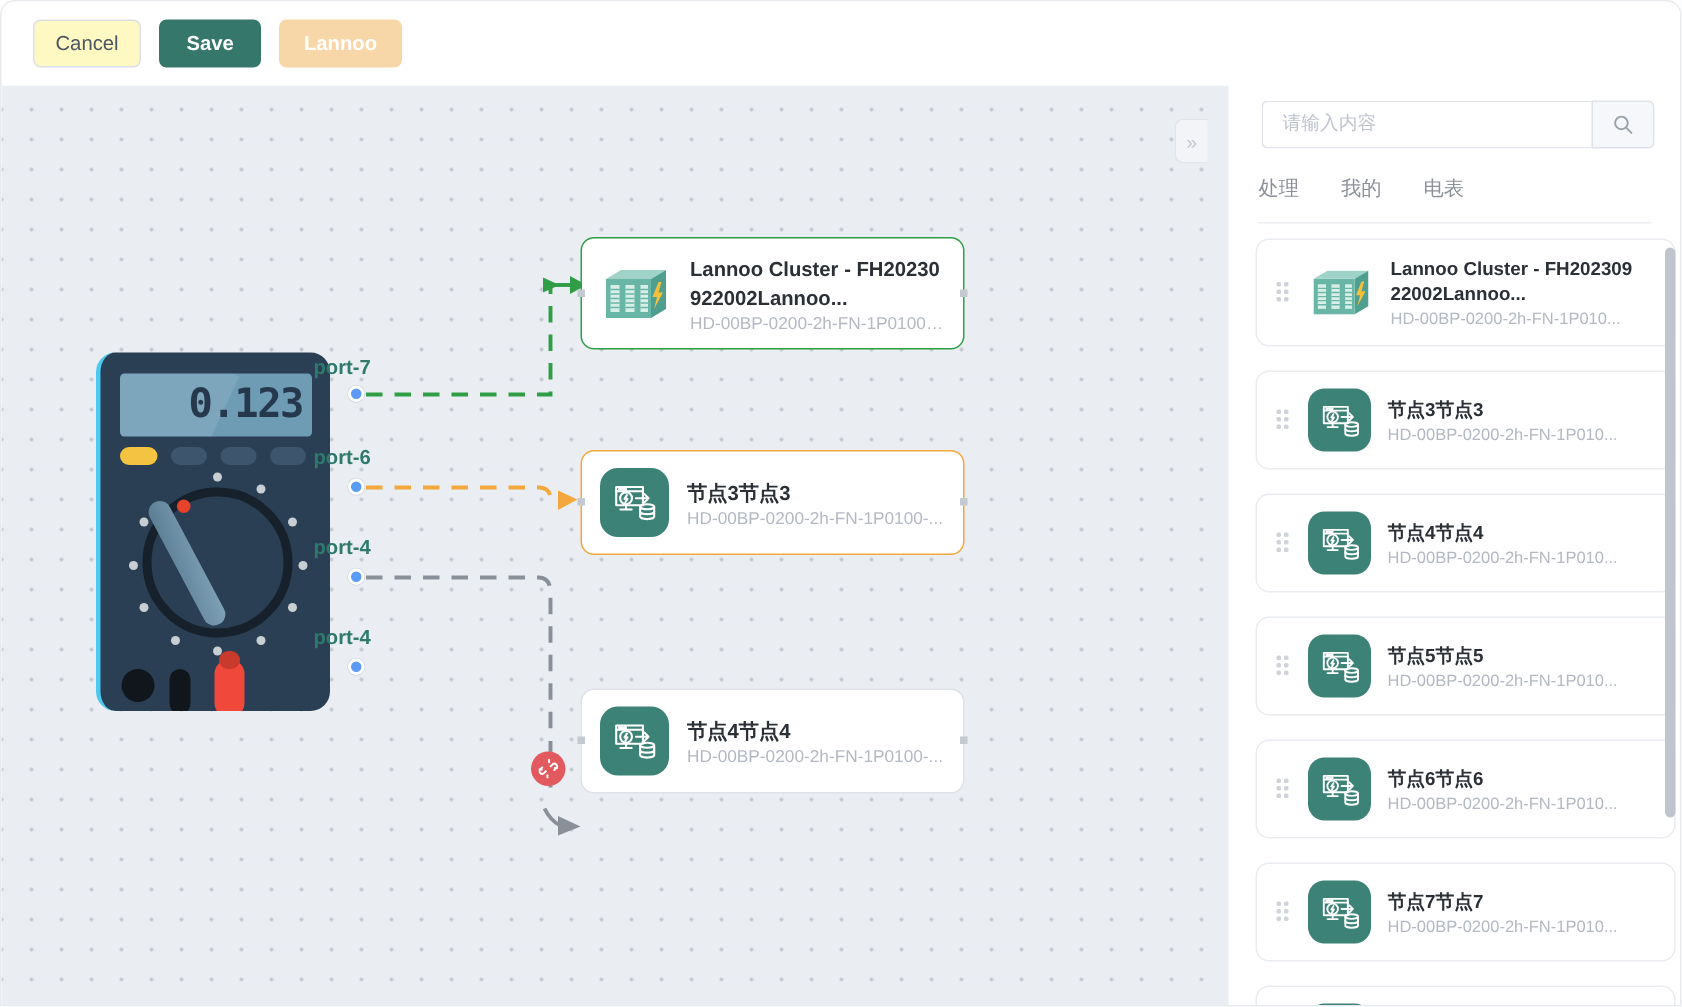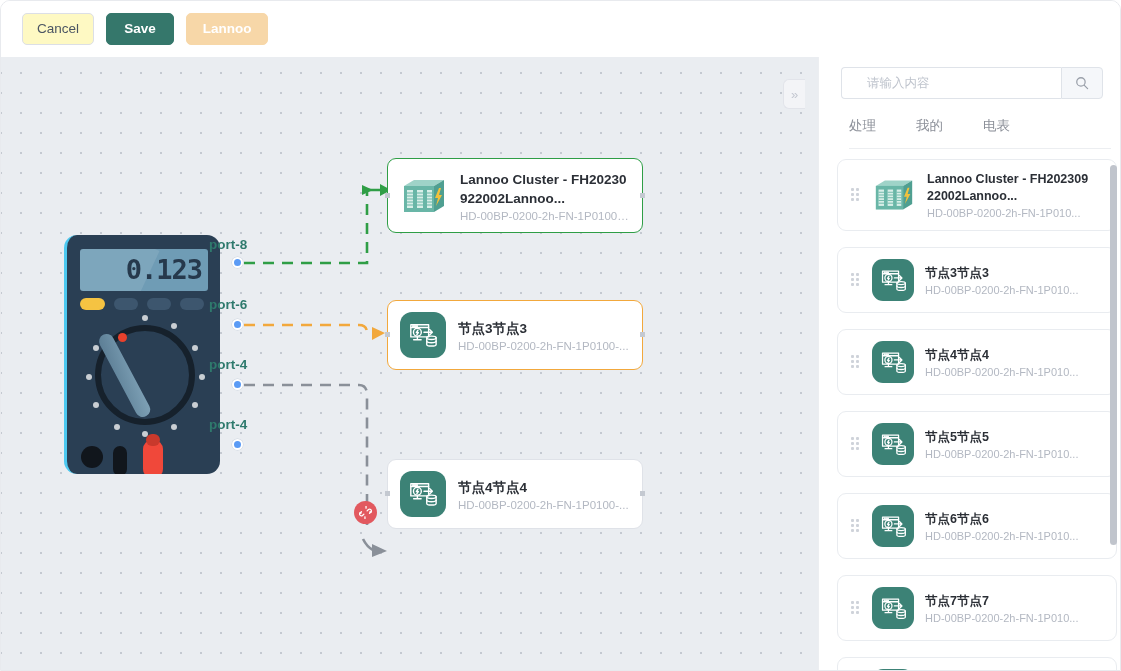"请输入内容" #search-input { font-family: Liberation Serif, serif -> Liberation Mono, monospace; padding: 0 25px -> 0 13px }
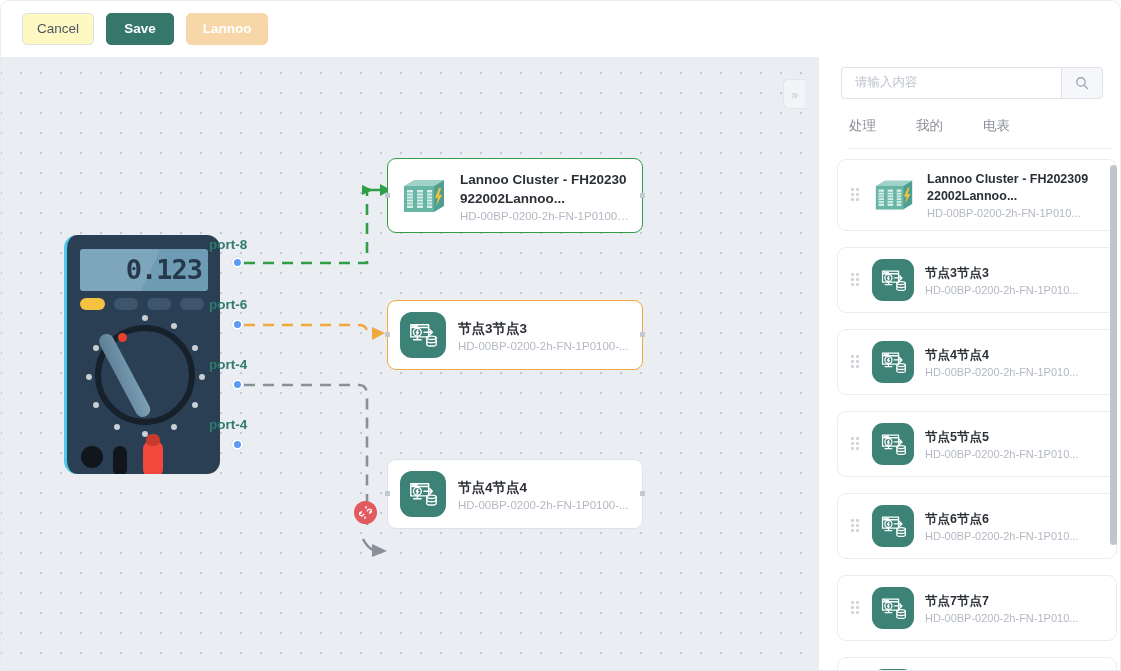"处理" #tabs { gap: 40px -> 28px; left: 30px -> 20px }
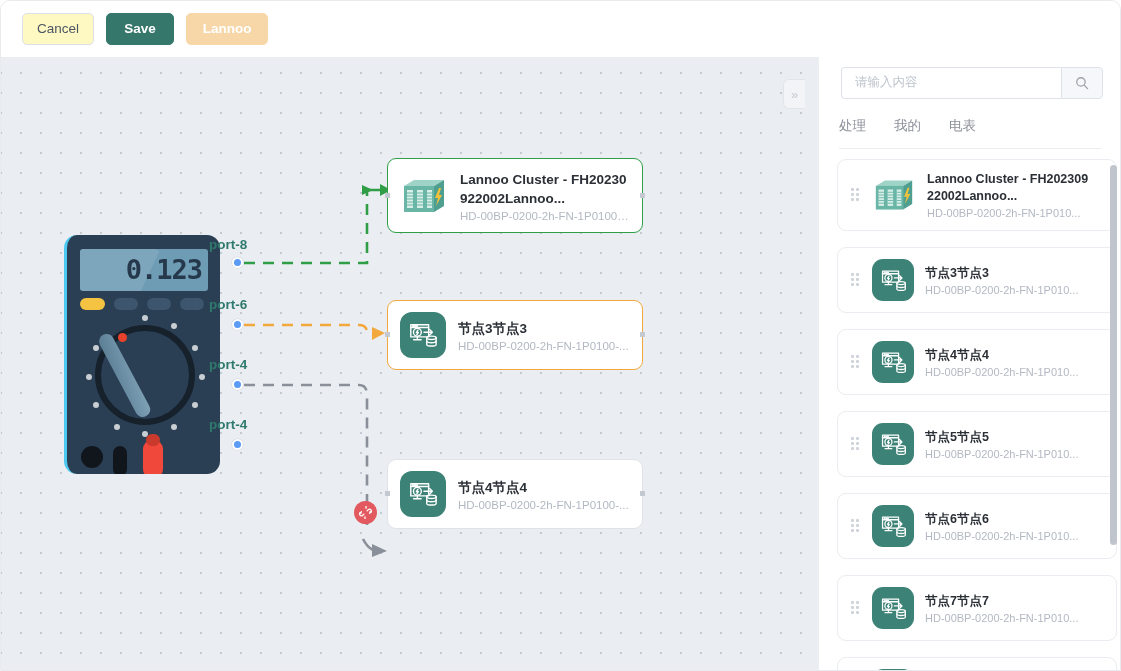"port-8" div.port-label { text: port-8 -> port-7 }
